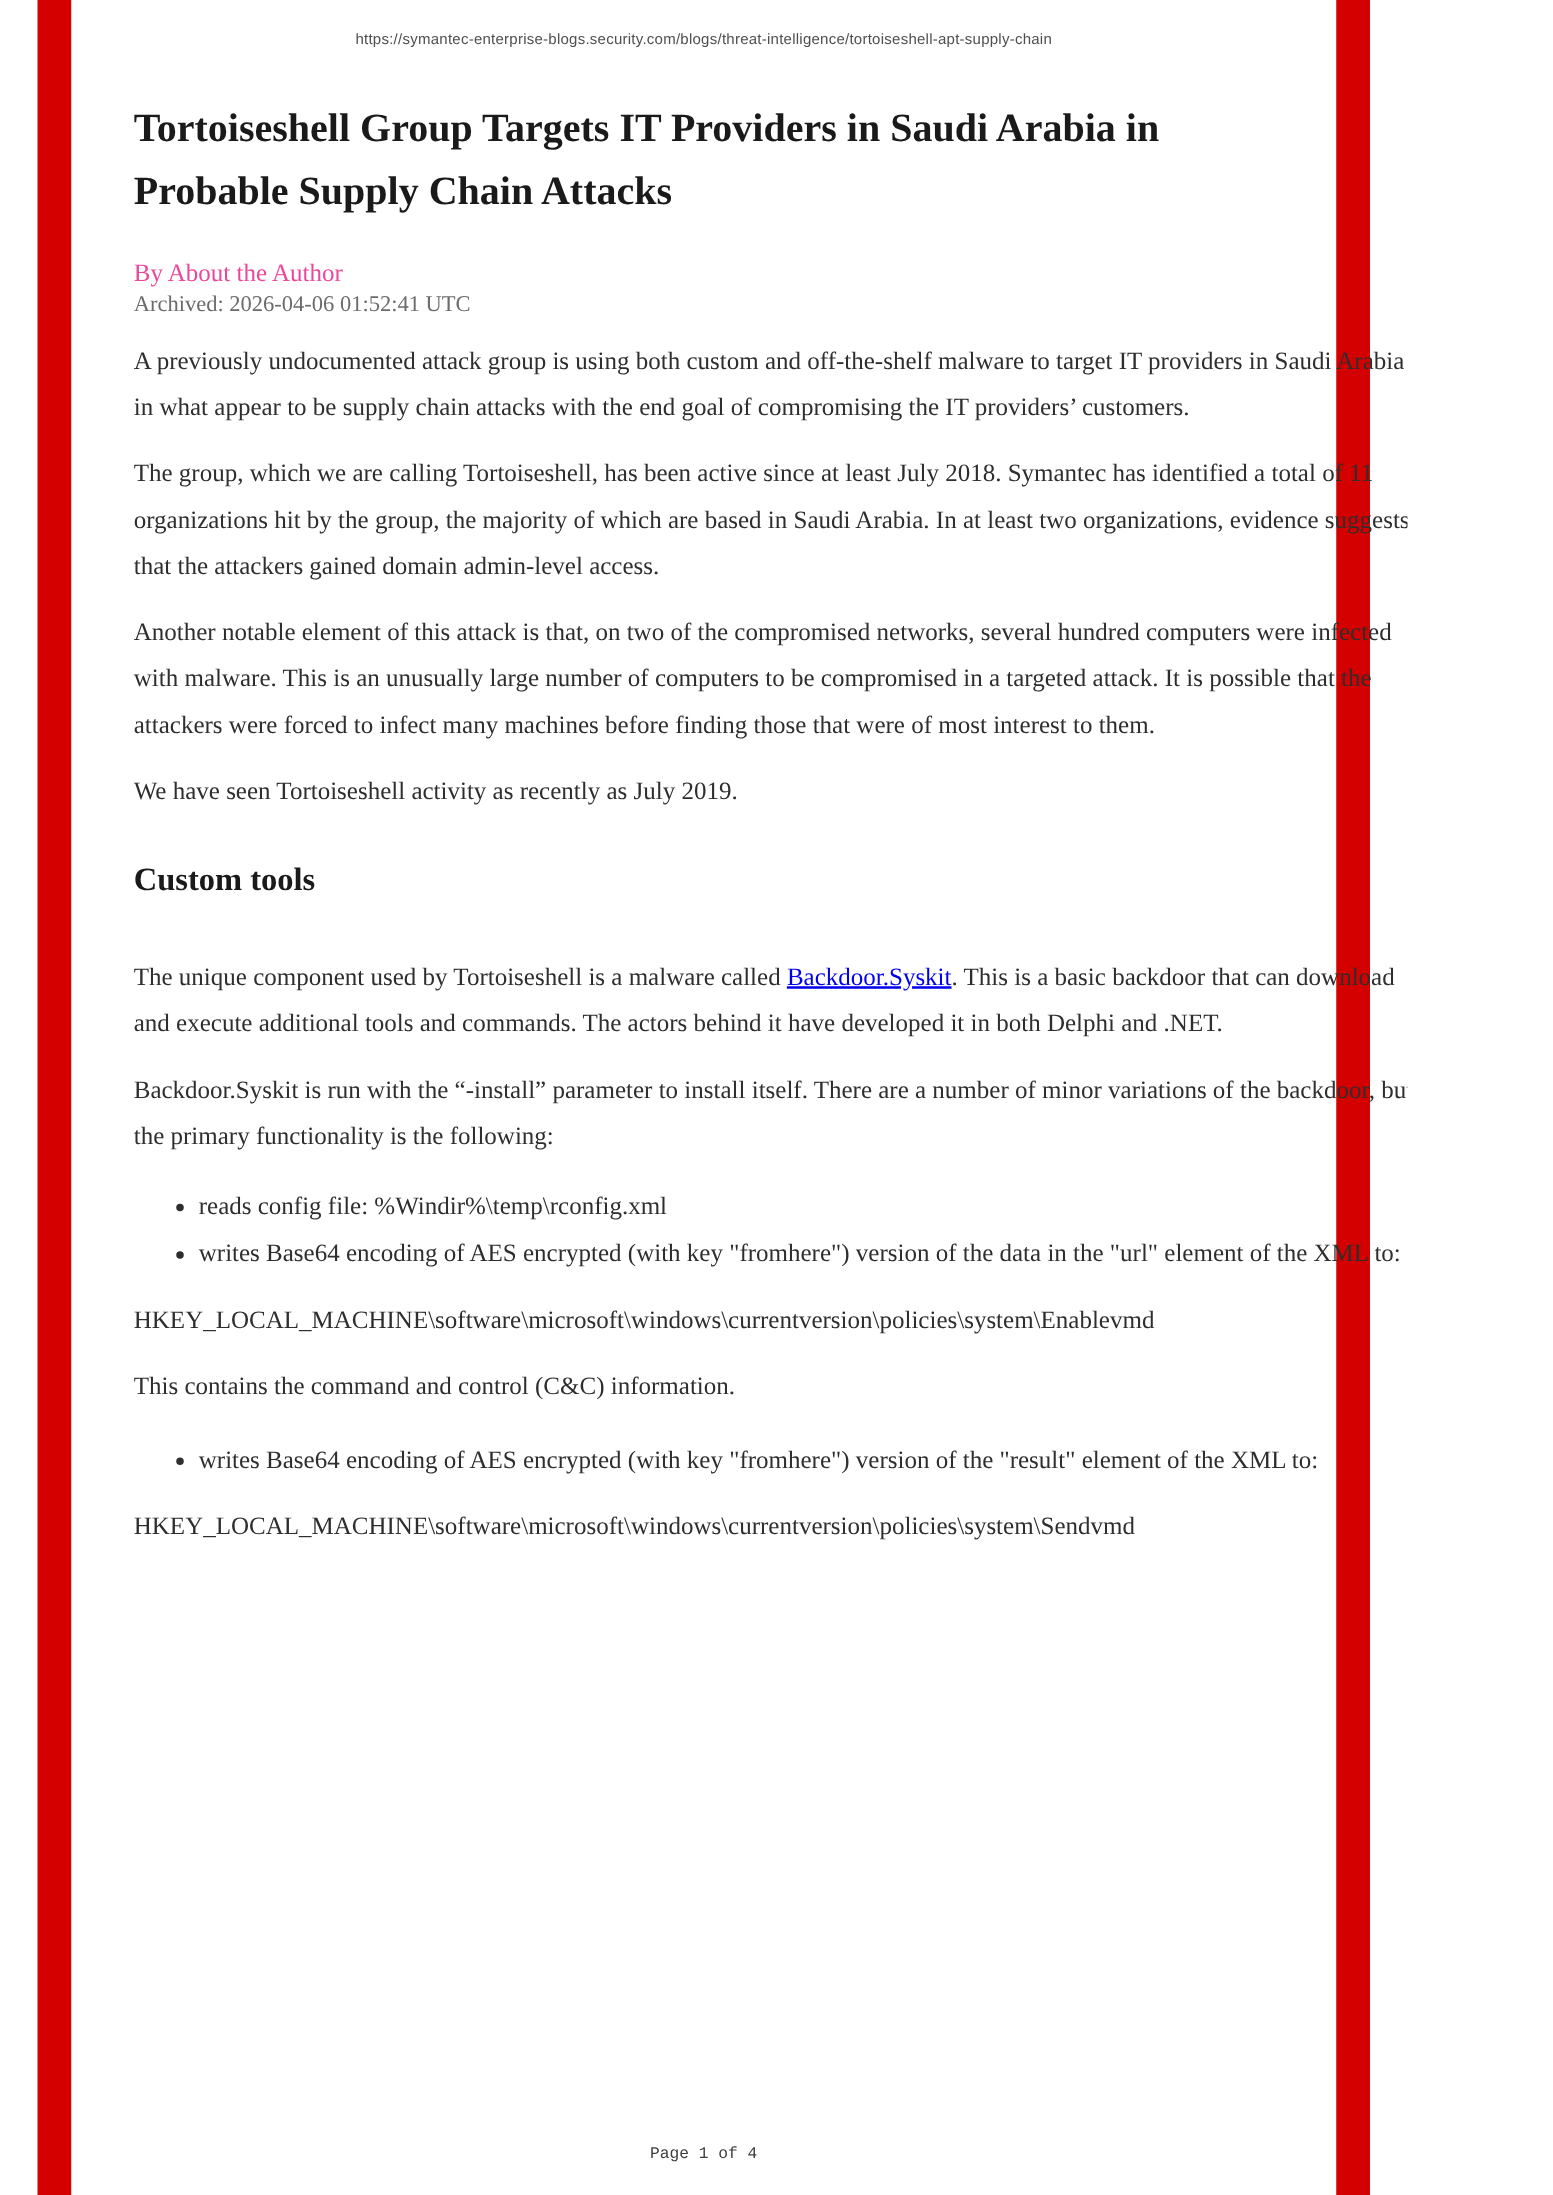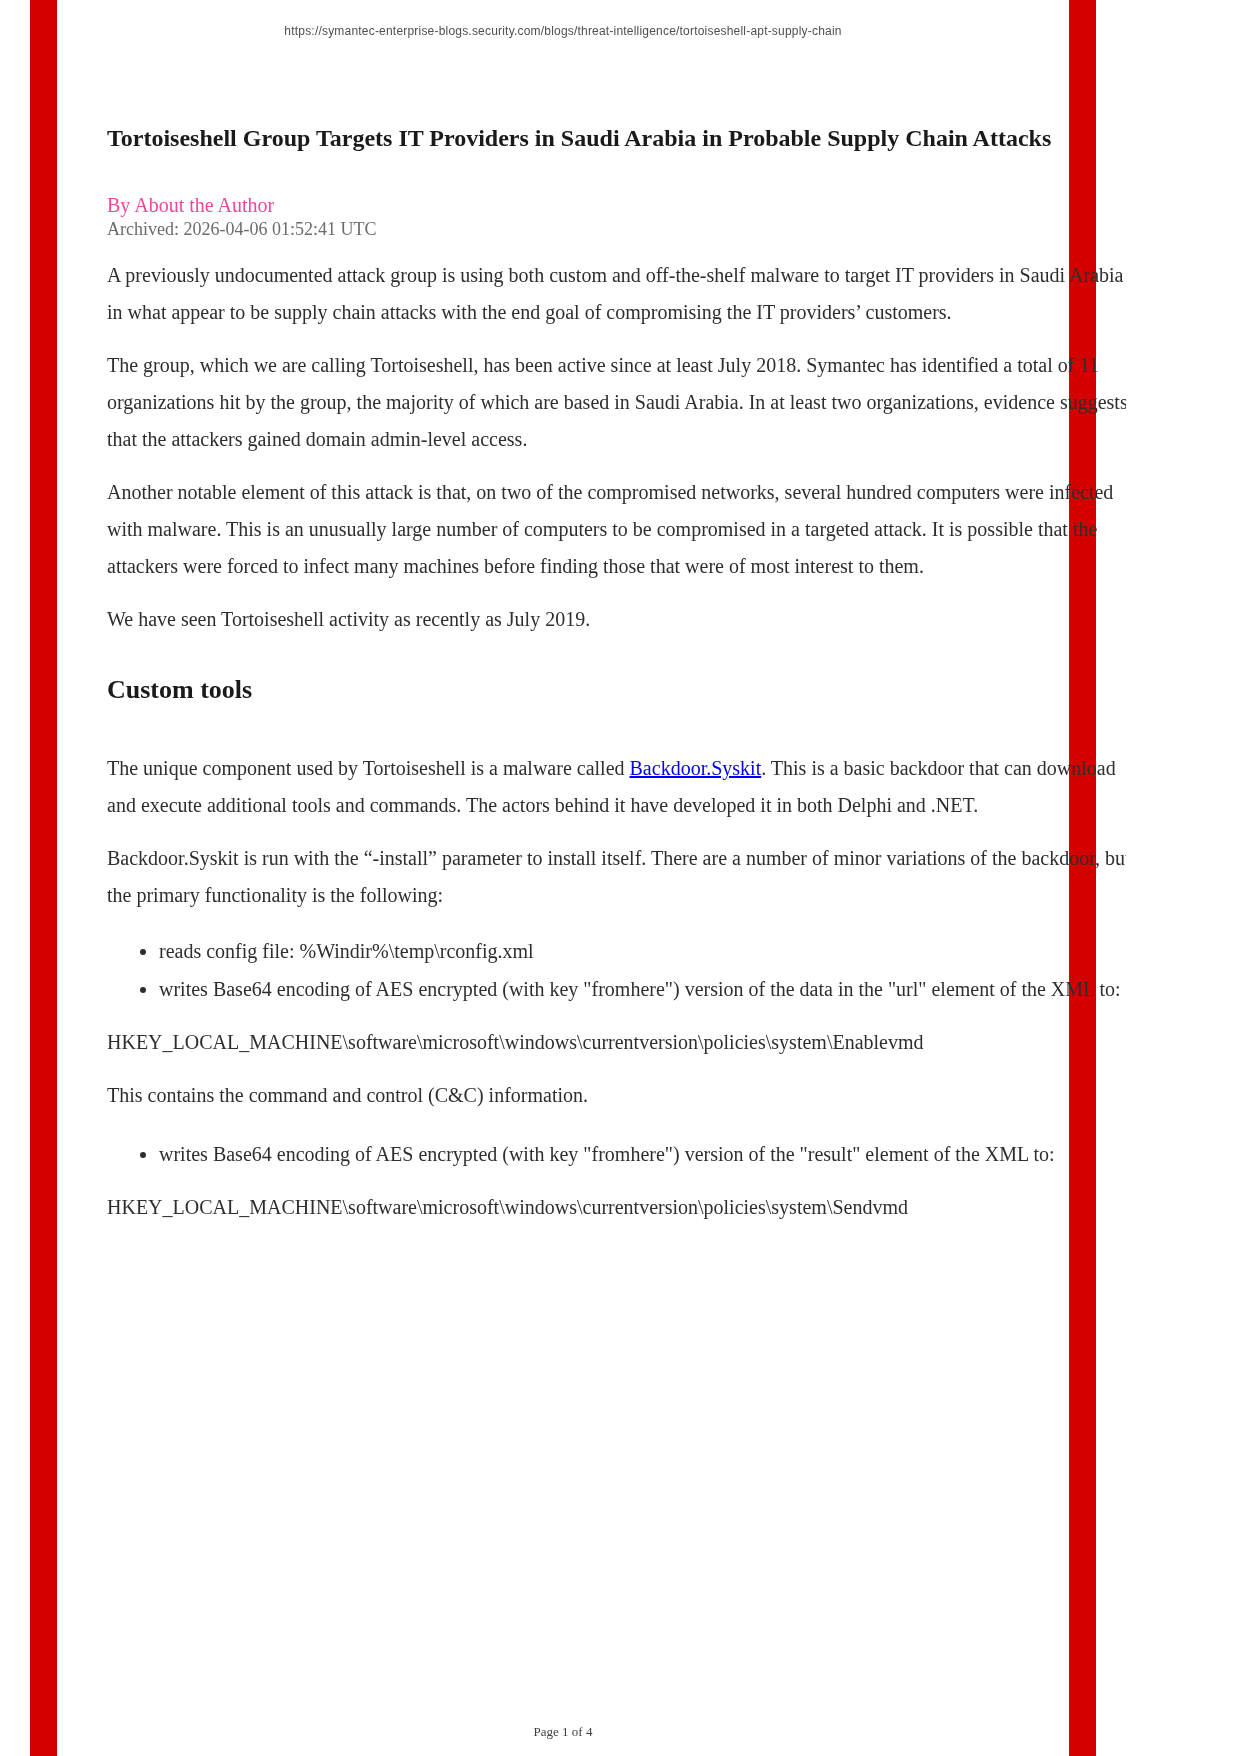"Tortoiseshell Group Targets IT Providers" h1 { font-size: 24px -> 32px; margin: 113px 0 0 0 -> 77px 0 0 0 }
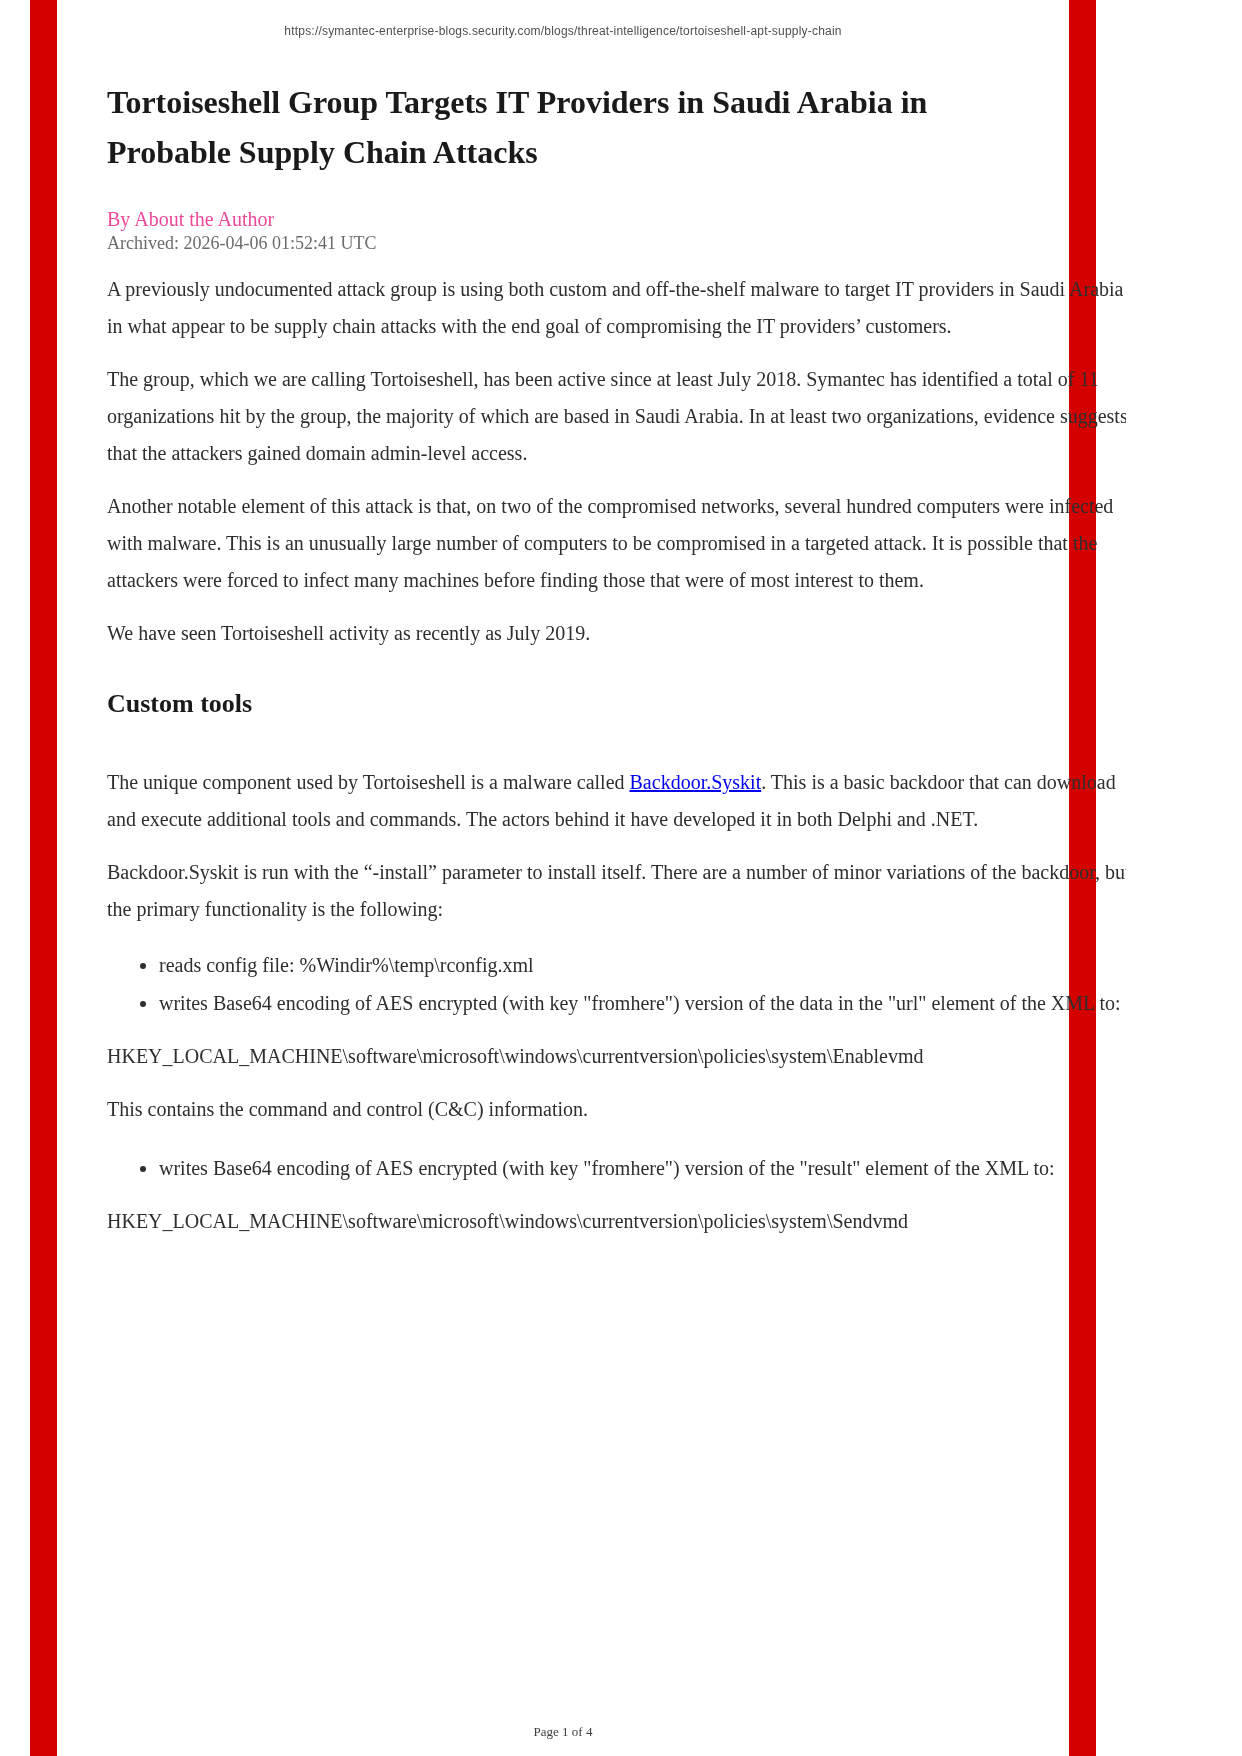"Page 1 of 4" .footer { bottom: 16px -> 26px; font-family: Liberation Serif, serif -> Liberation Mono, monospace }
